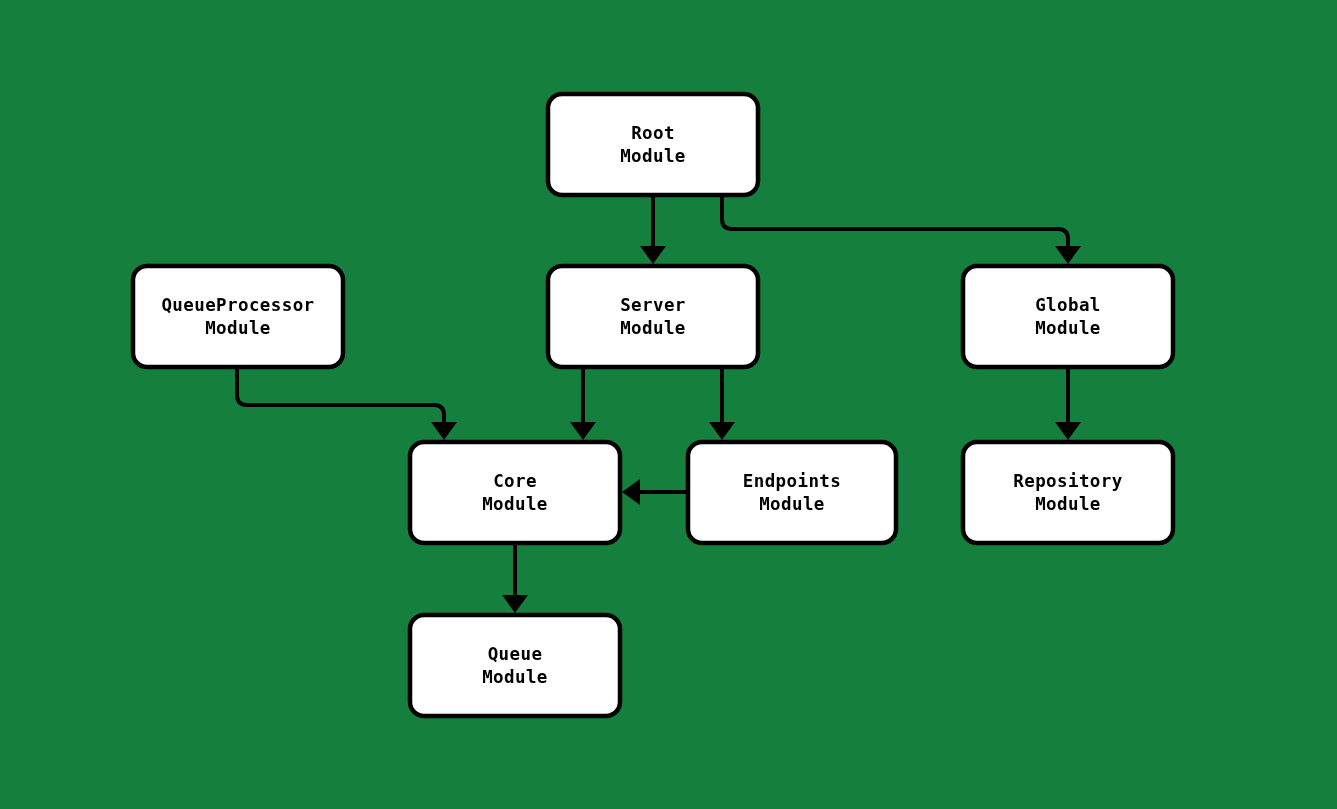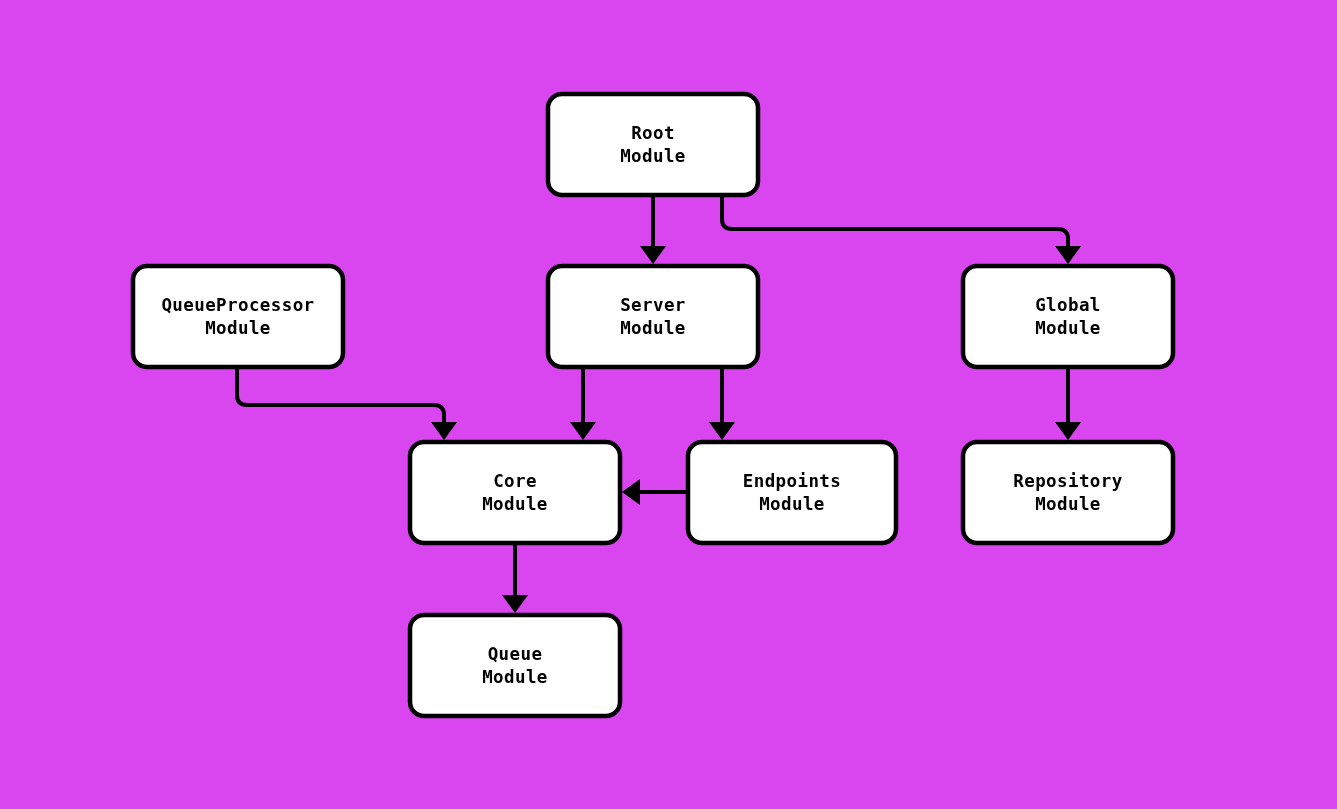"Root Module" #diagram-canvas { background: #d946ef -> #15803d }
